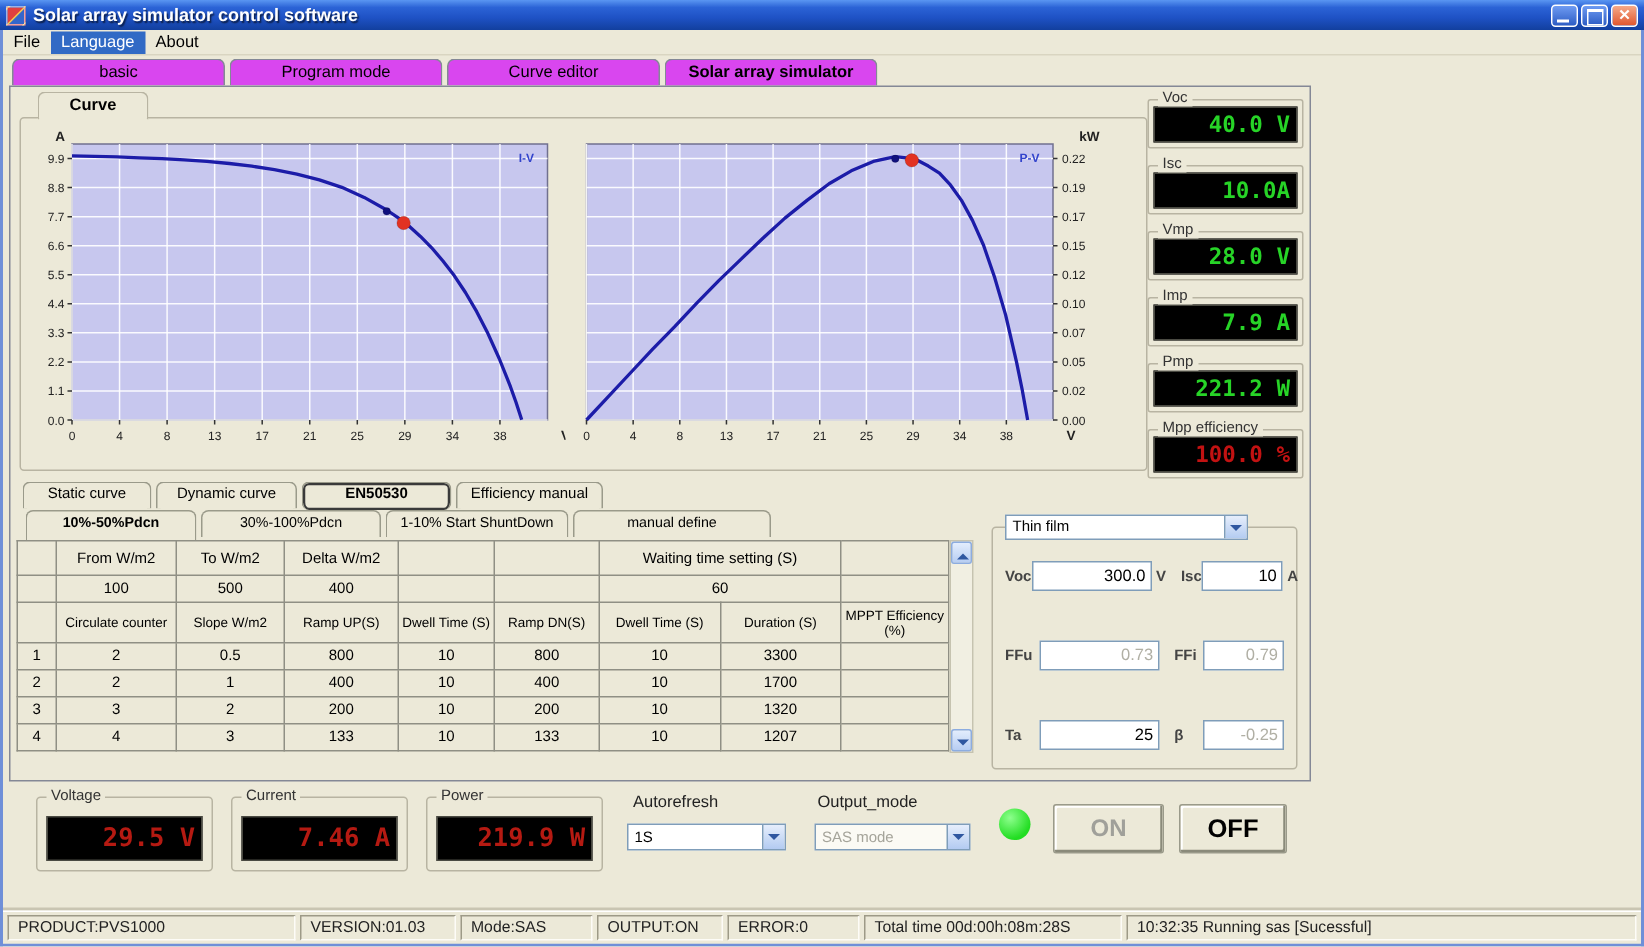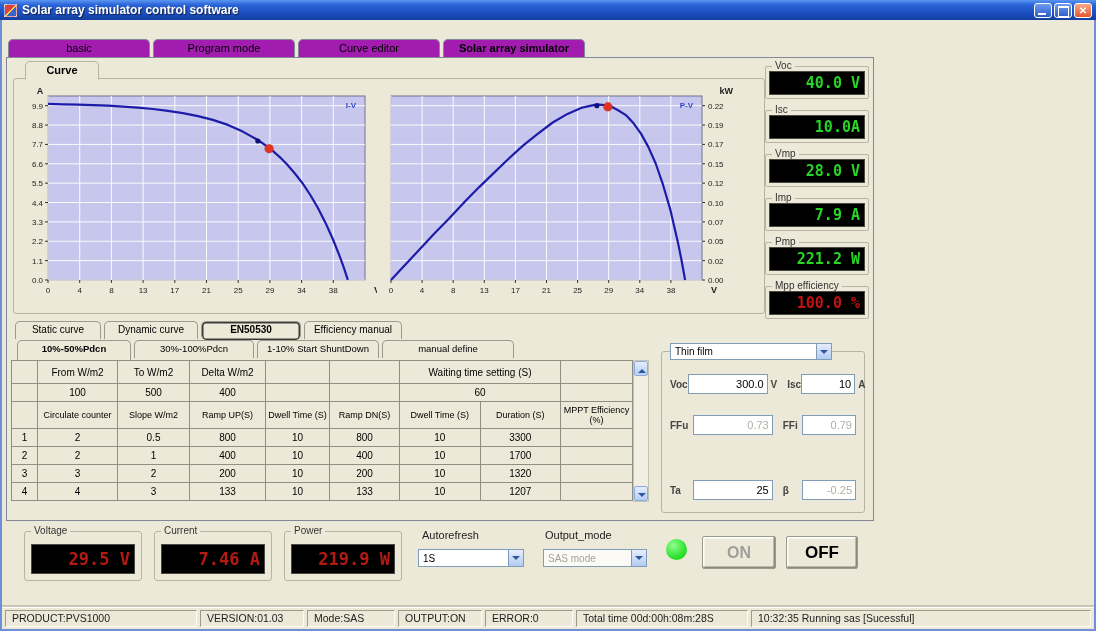"File" div.menubar { html: none -> <div> <div>File</div> <div>Language</div> <div>About</div> </div> }
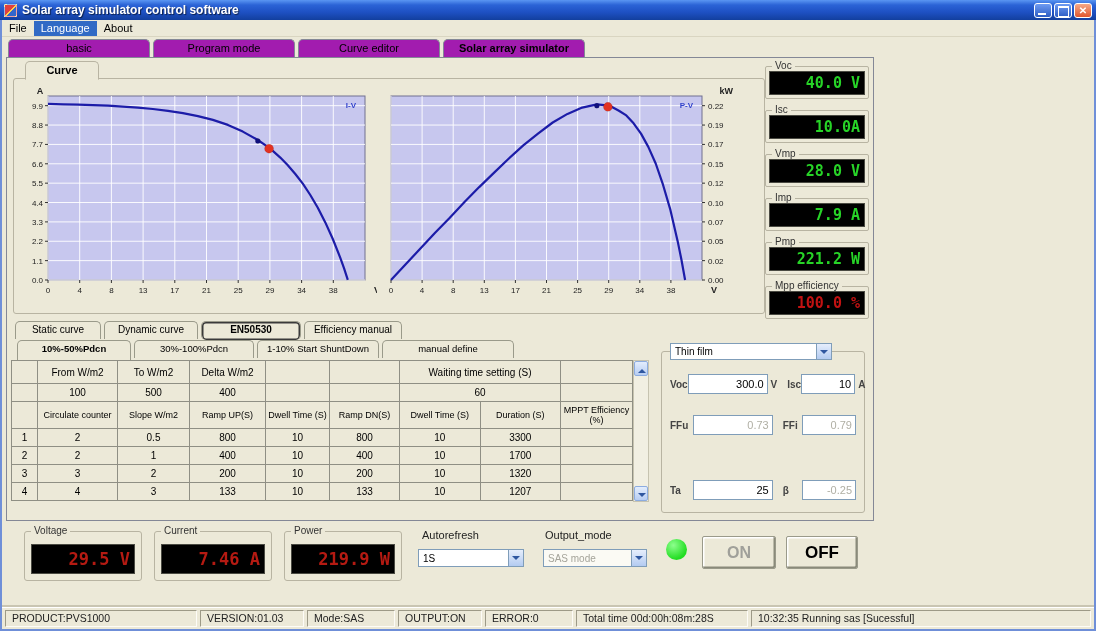"basic" .mtab { background: #a21caf -> #d946ef }
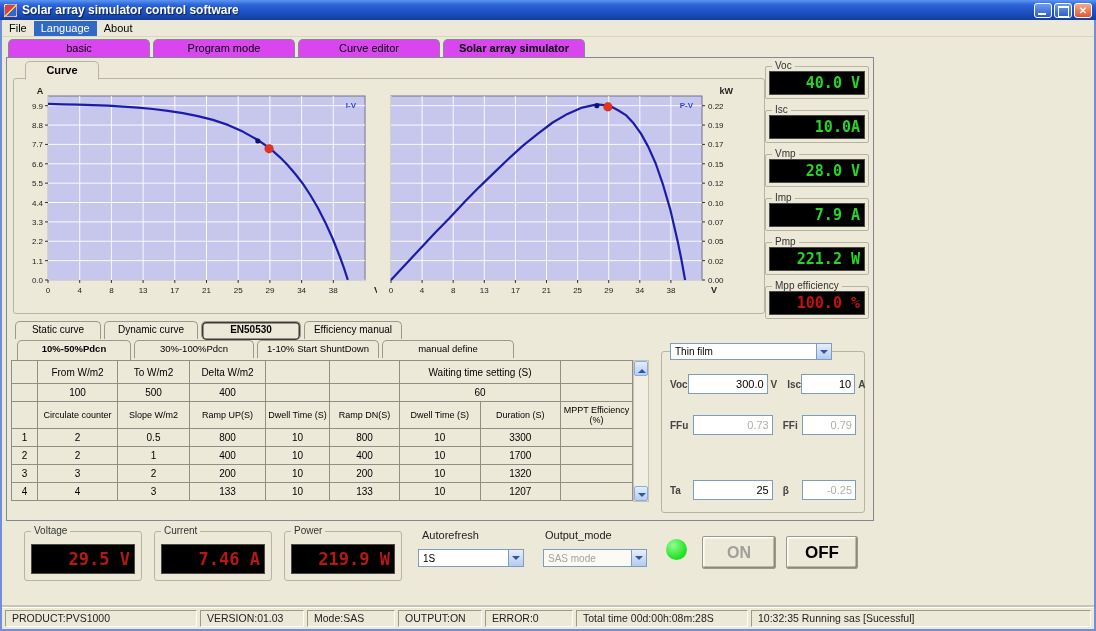"FFu" div.prow { top: 63px -> 75px }
